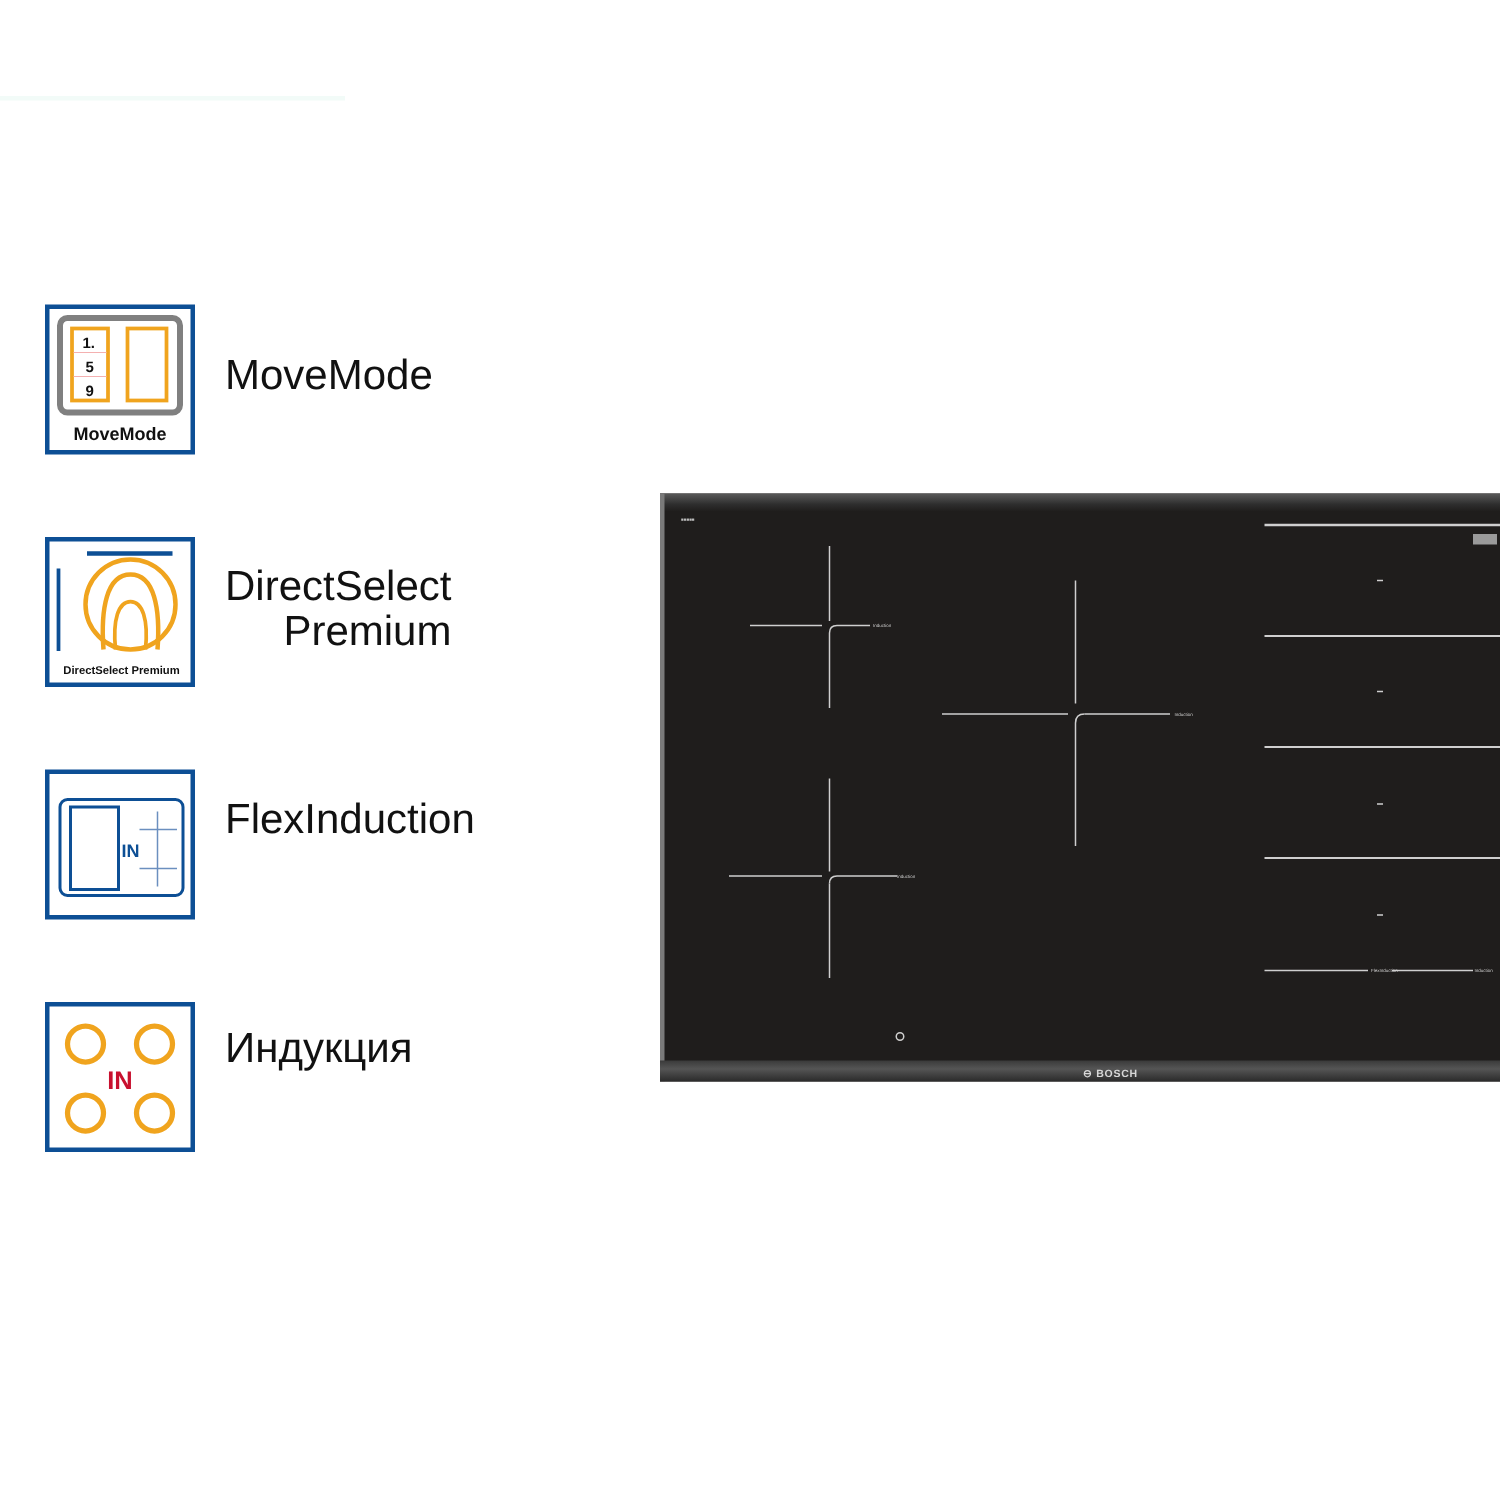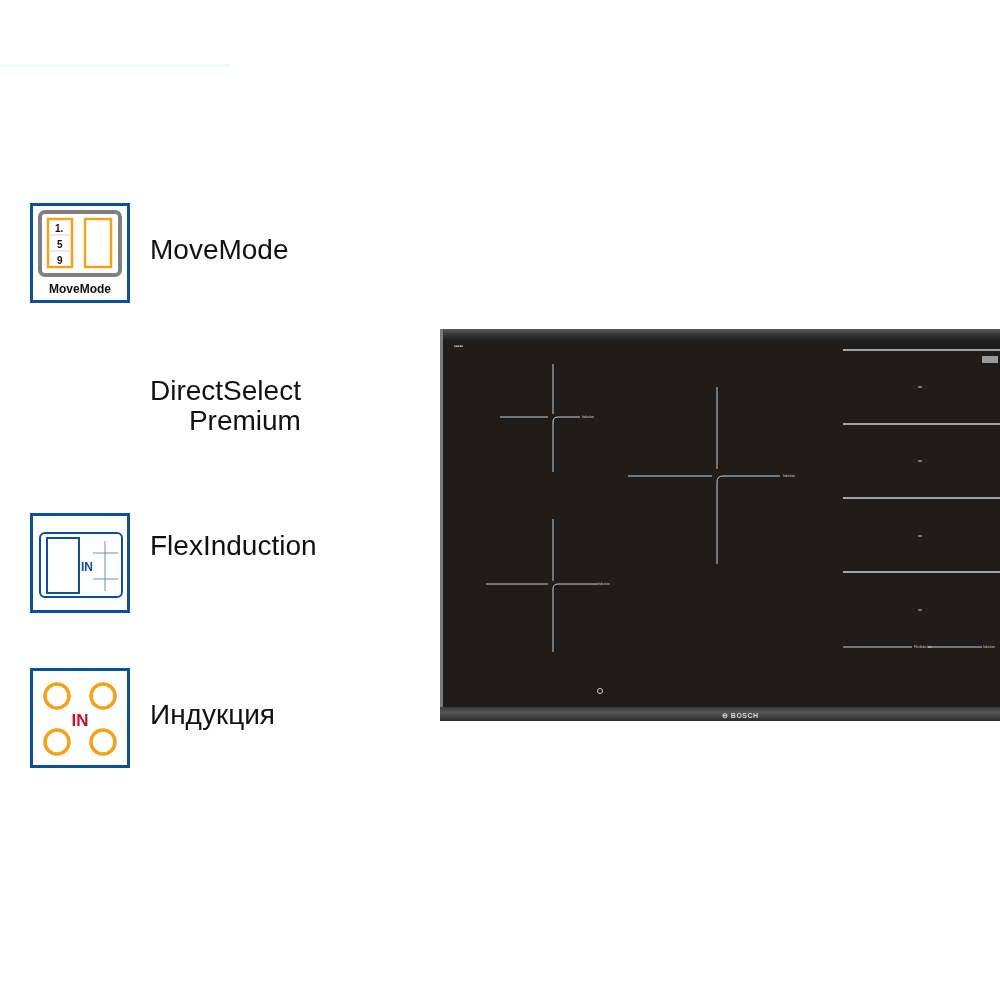"DirectSelect Premium" div.icon-box { html: none -> <div> <svg> <line></line> <line></line> <circle></circle> <path></path> <path></path> <text>DirectSelect Premium</text> </svg> </div> }
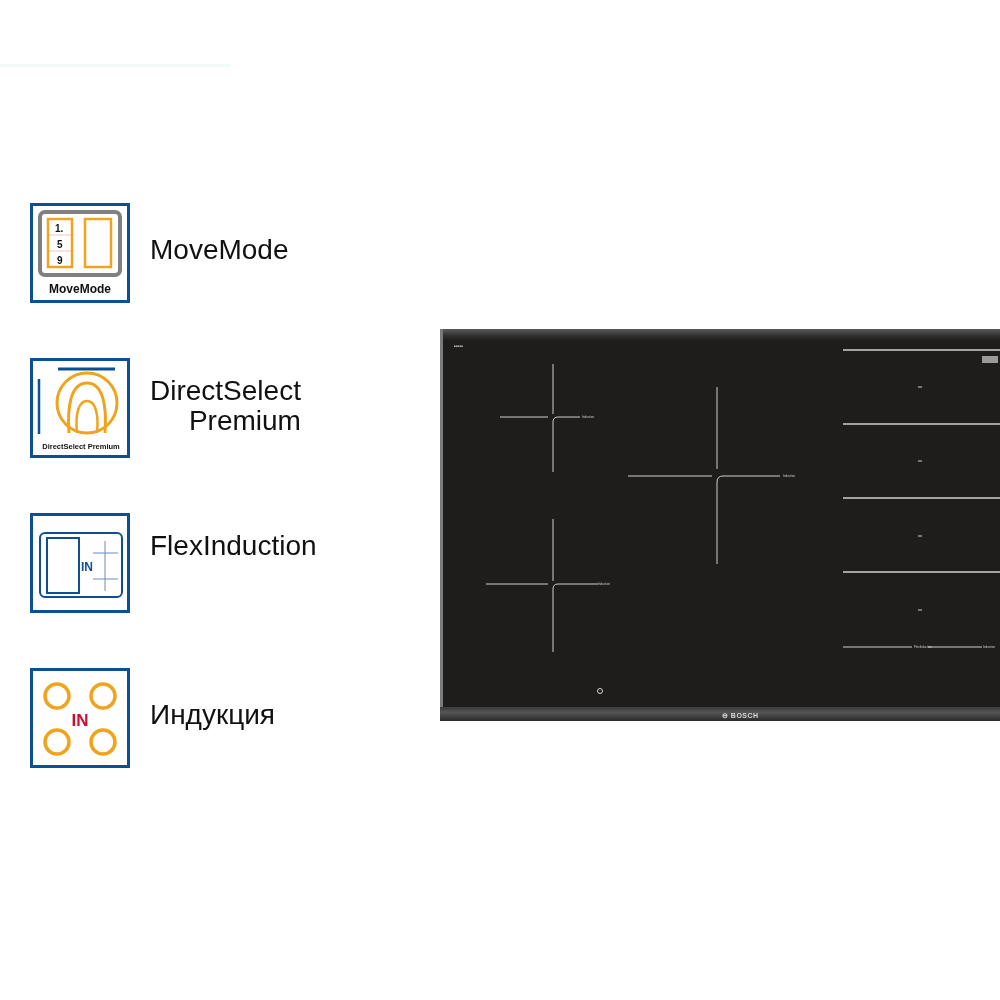"Индукция" div.feat-label { top: 32px -> 16px }
